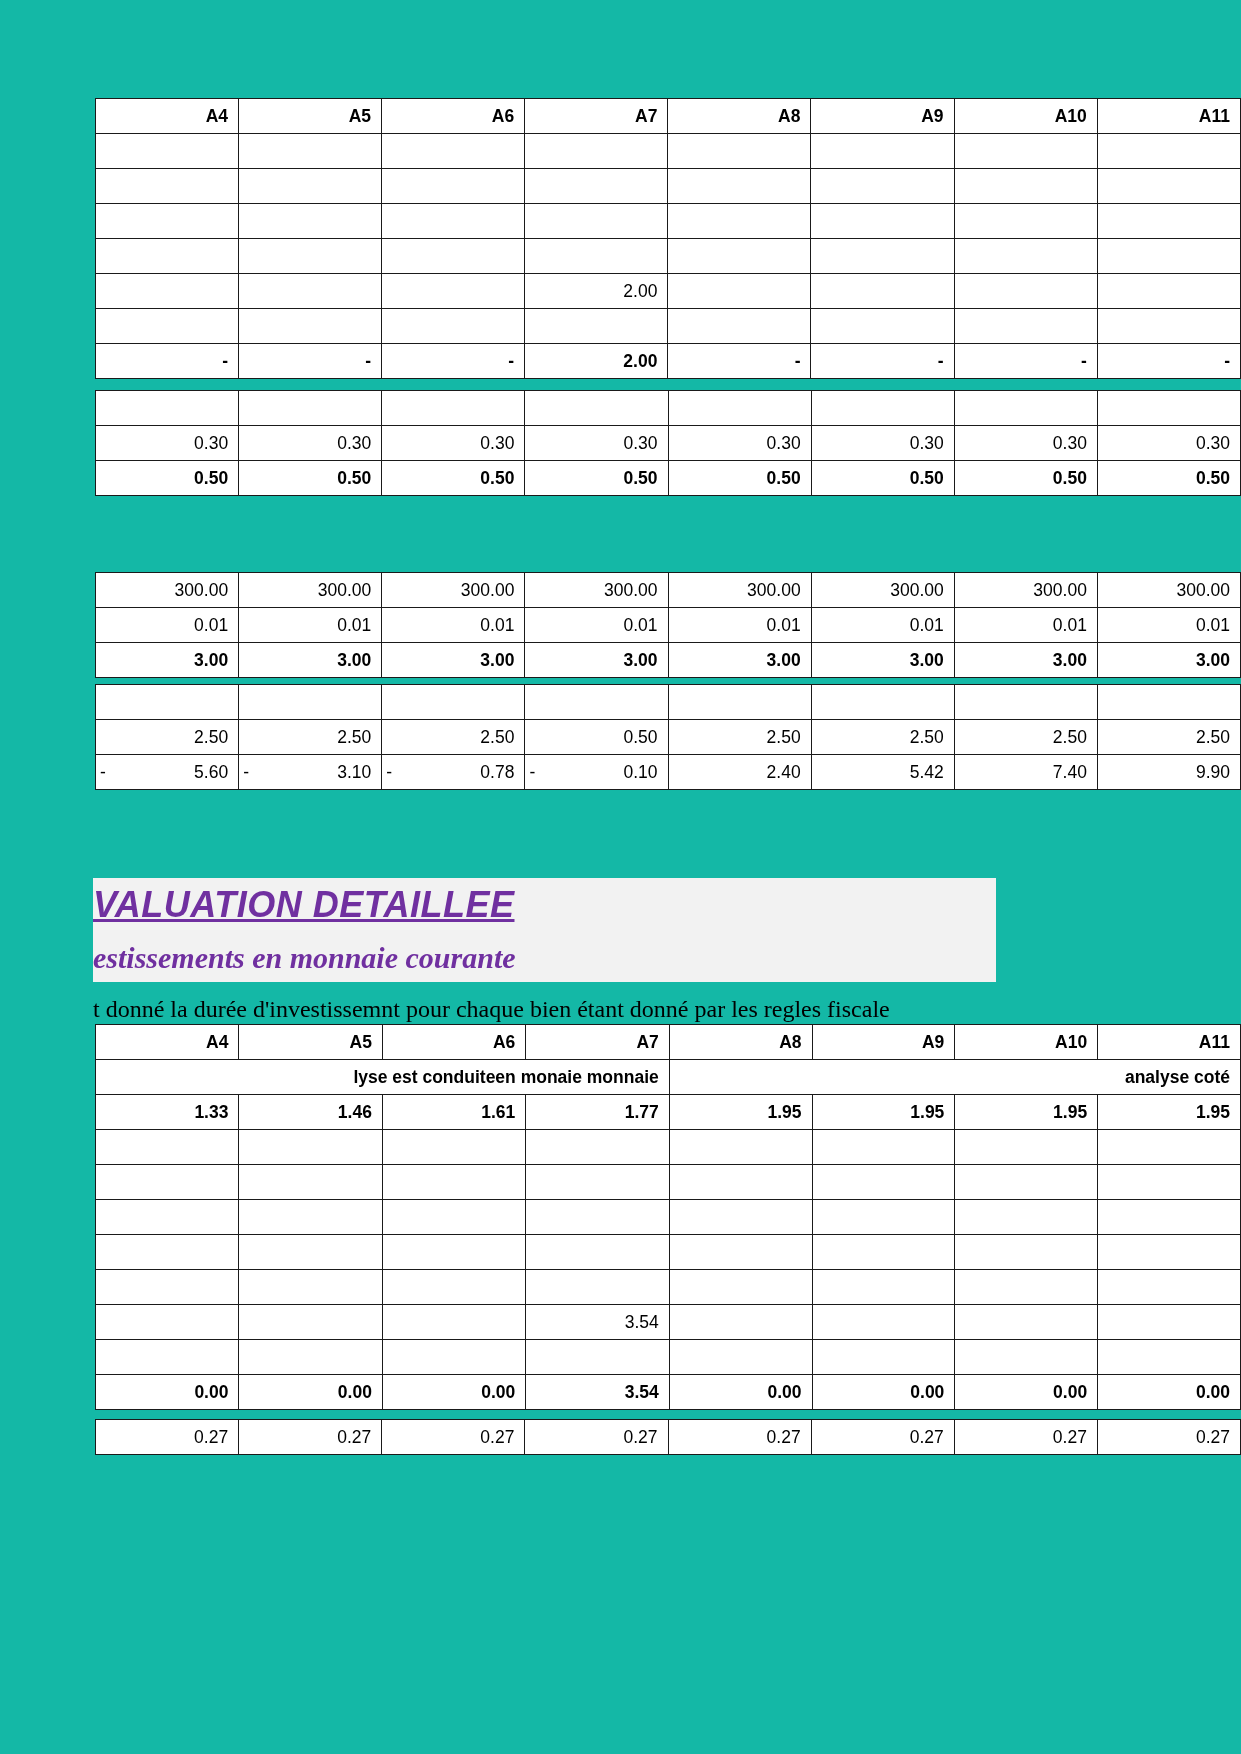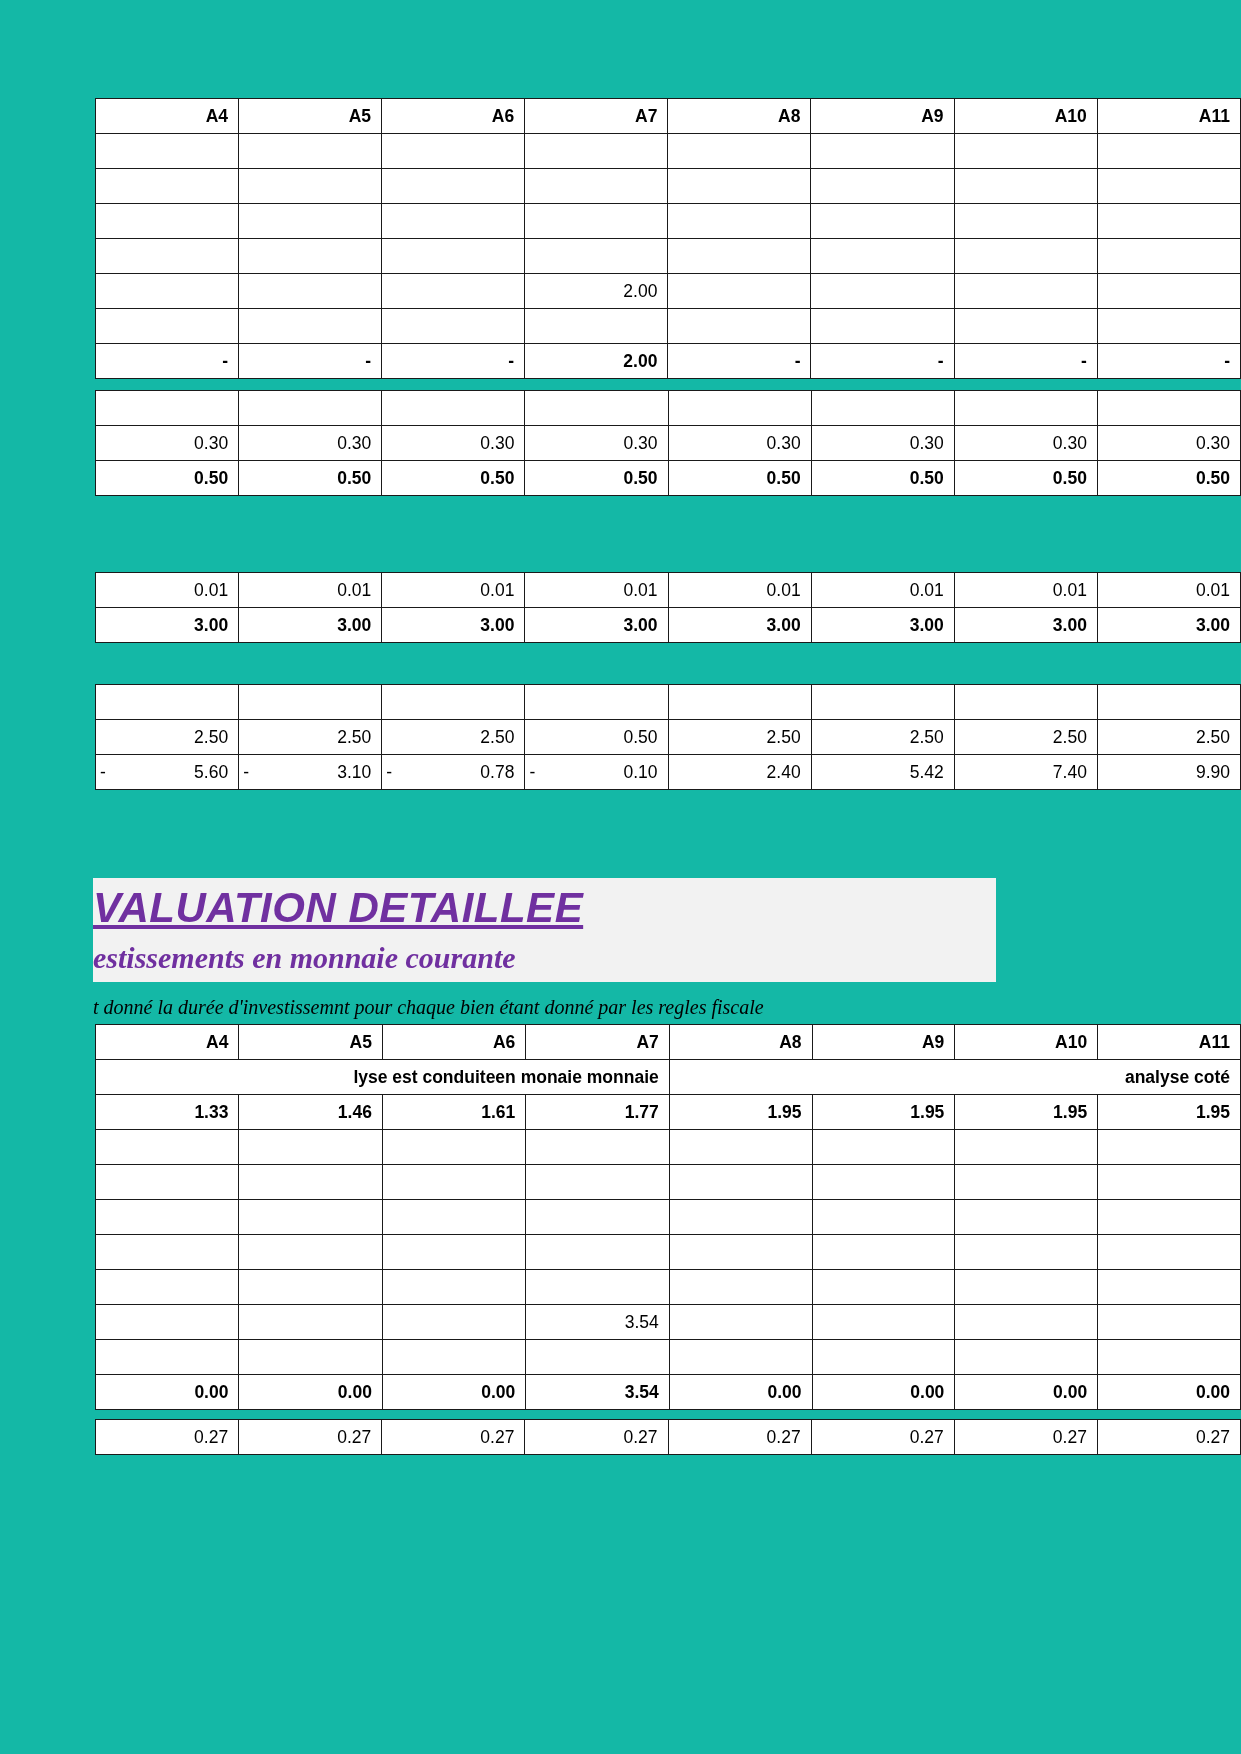"300.00" tr { html: none -> <tr> <td>300.00</td> <td>300.00</td> <td>300.00</td> <td>300.00</td> <td>300.00</td> <td>300.00</td> <td>300.00</td> <td>300.00</td> </tr> }
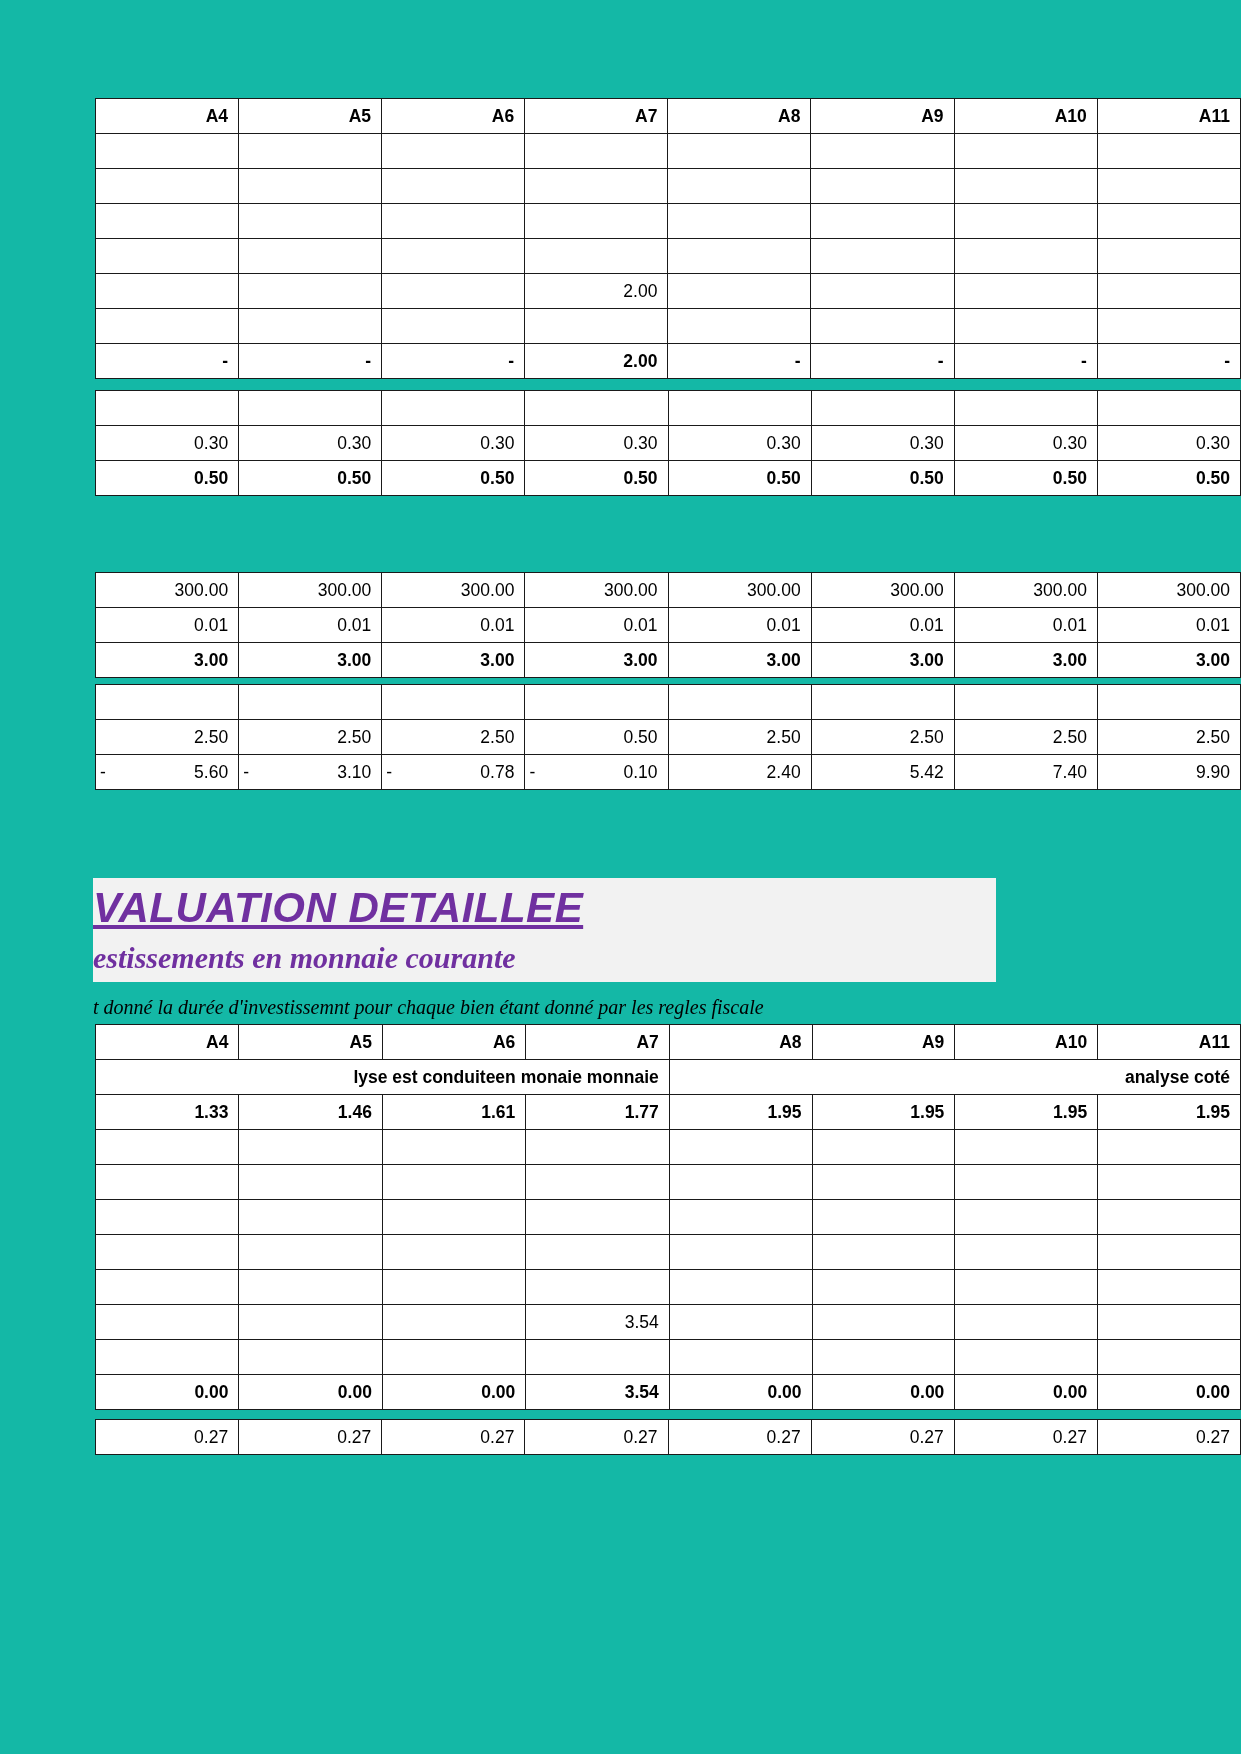"VALUATION DETAILLEE" .h-title { font-size: 42px -> 36px }
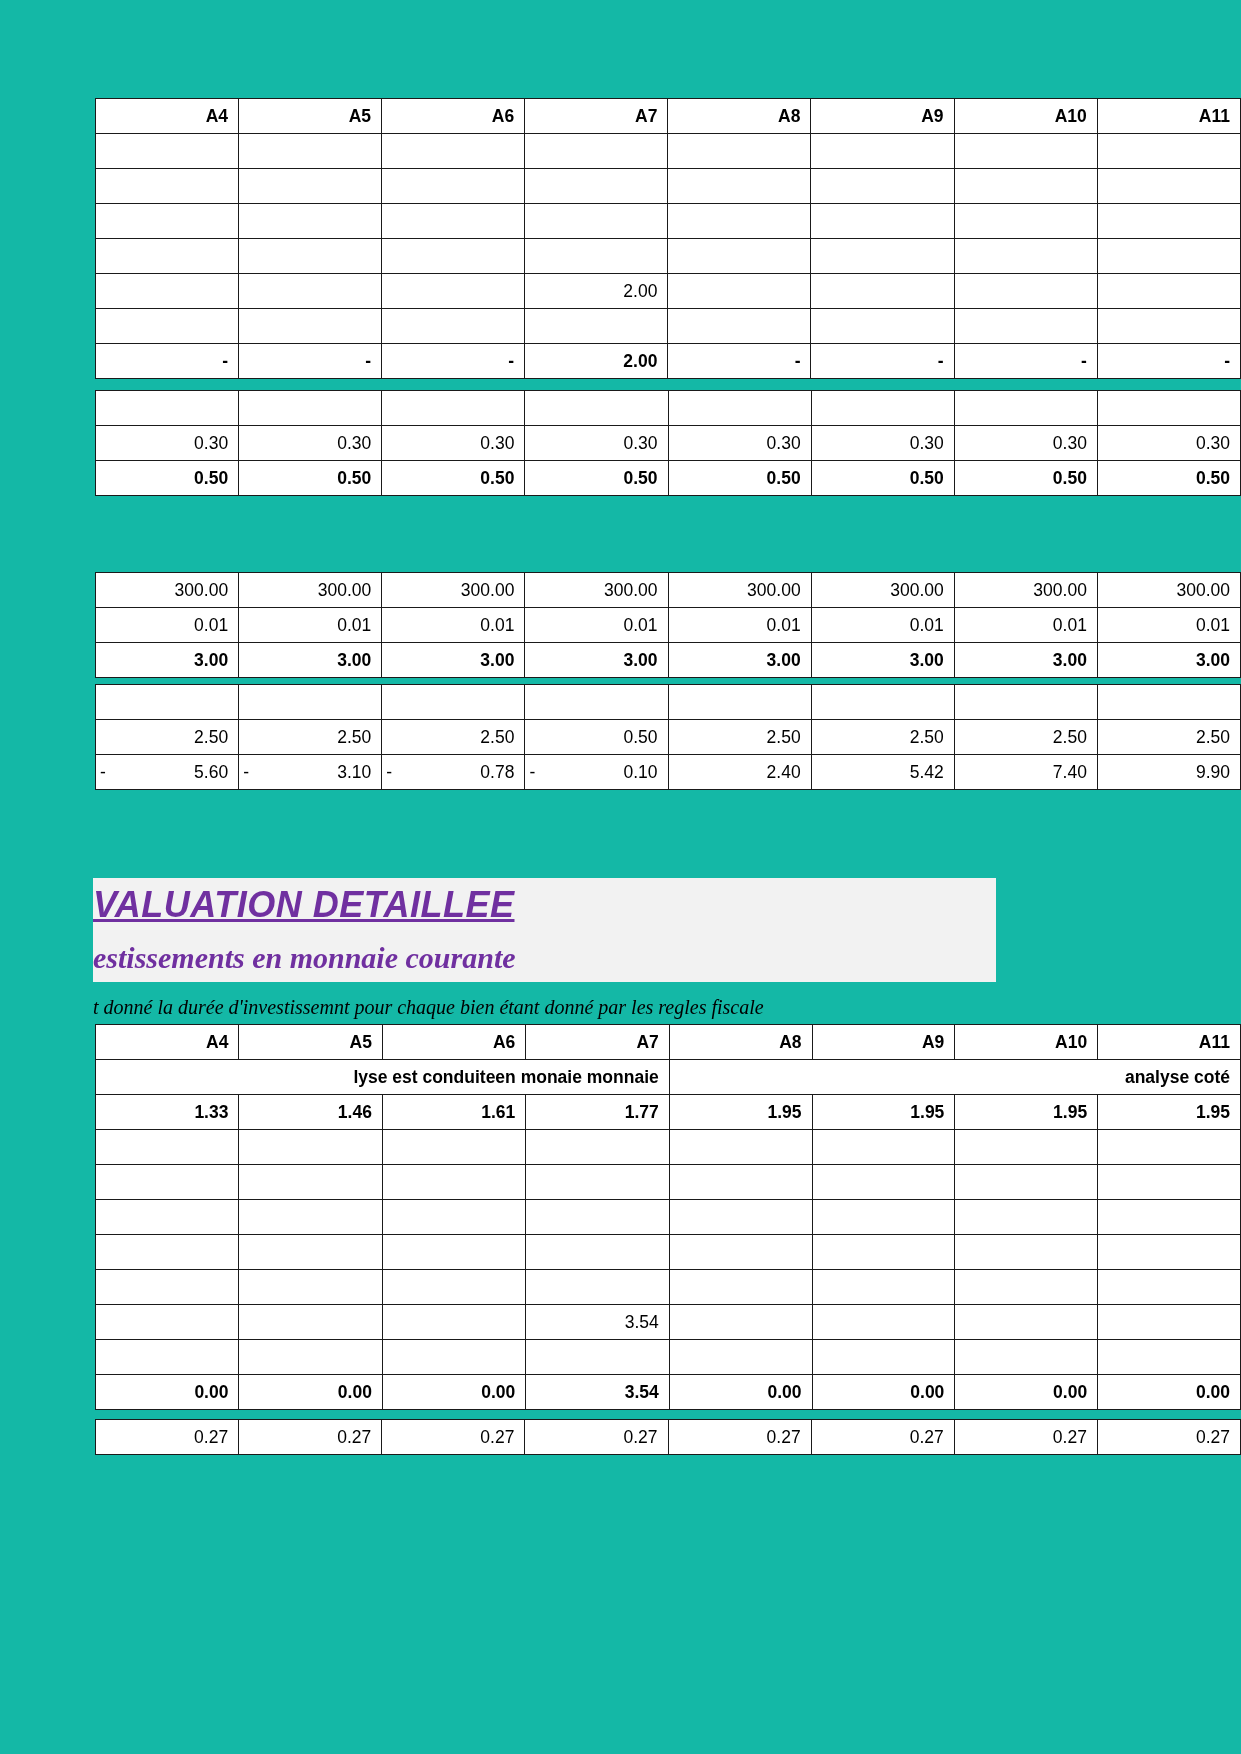"t donné la durée d'investissemnt" .note { font-size: 20px -> 24px; font-style: italic -> none }
